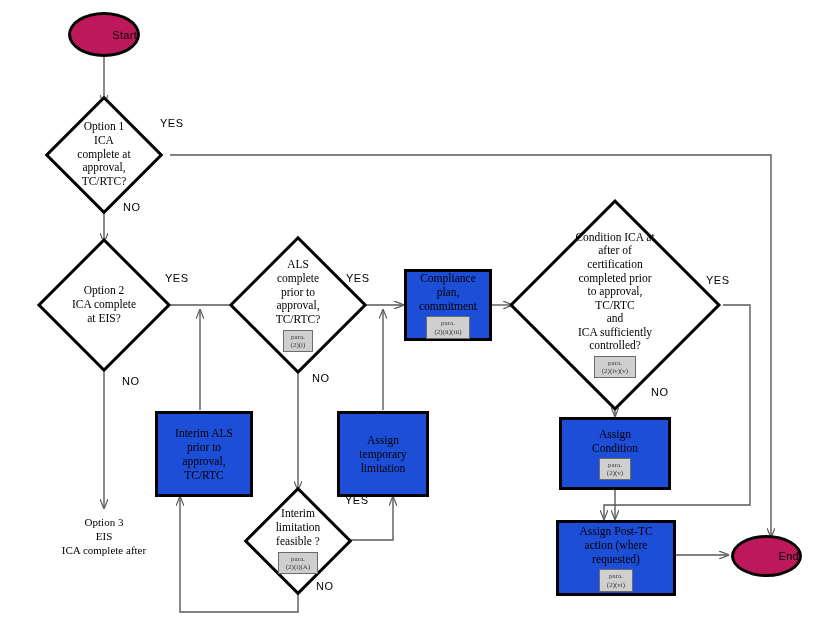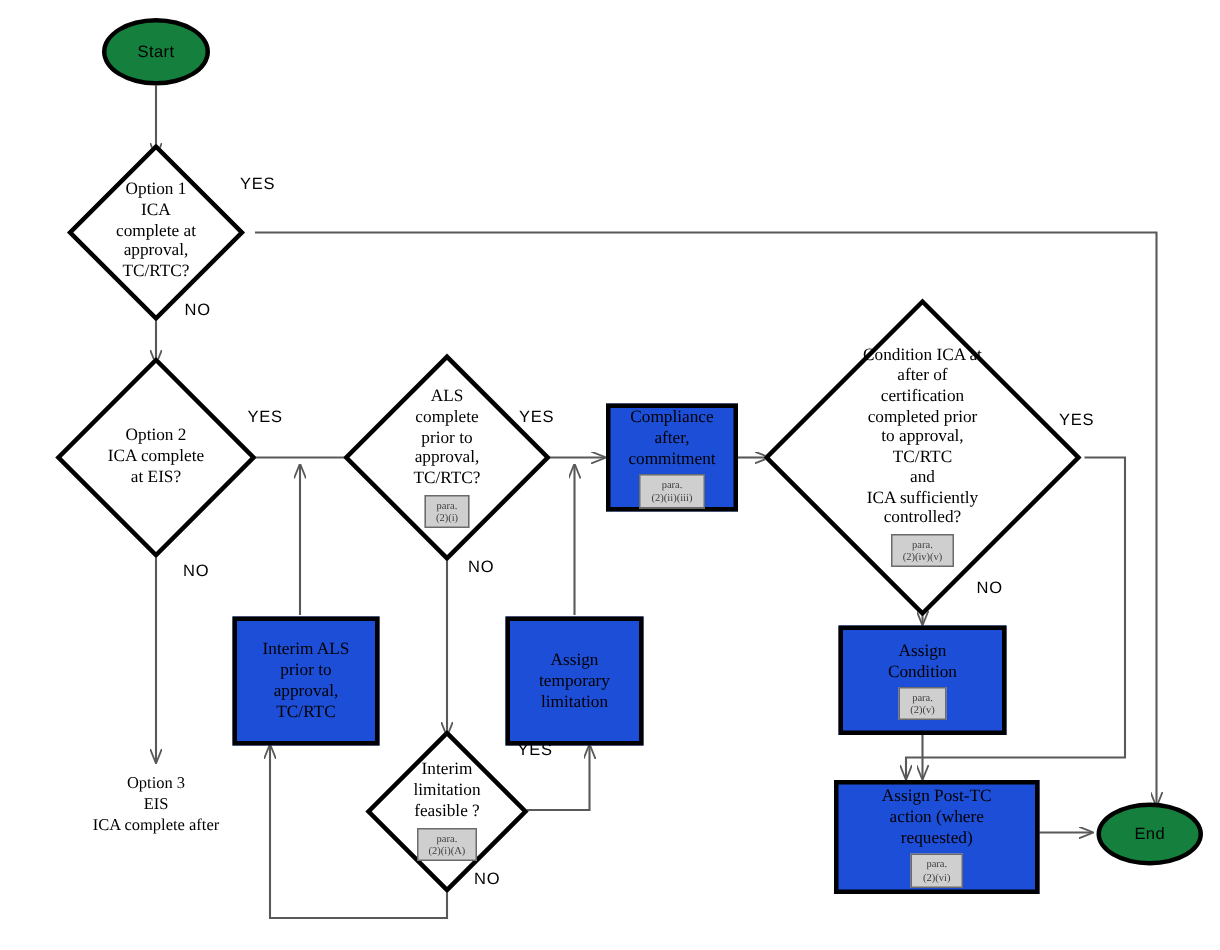"Start" .terminator { align-items: none -> flex-end; background: #15803d -> #be185d }
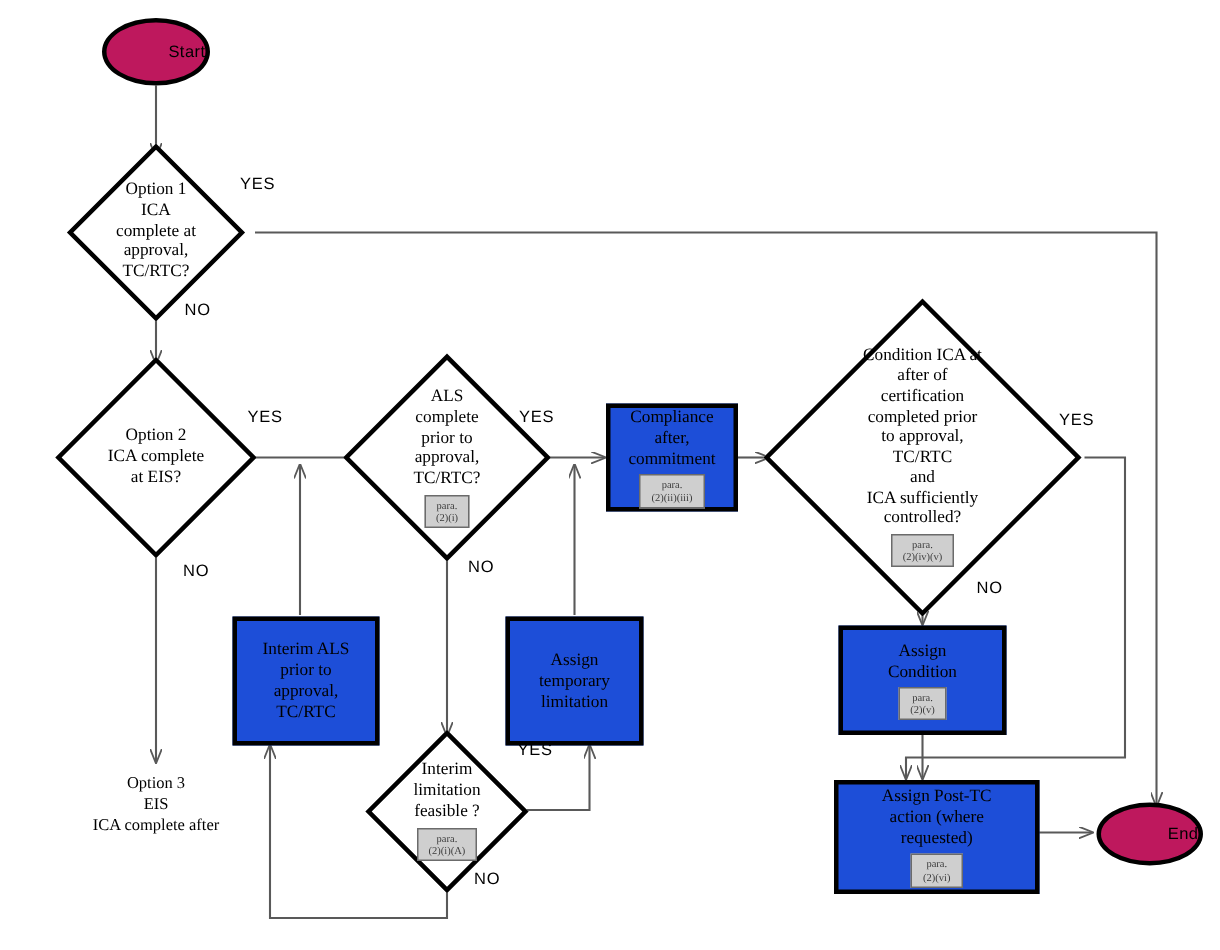"after," span.nline { text: after -> plan }
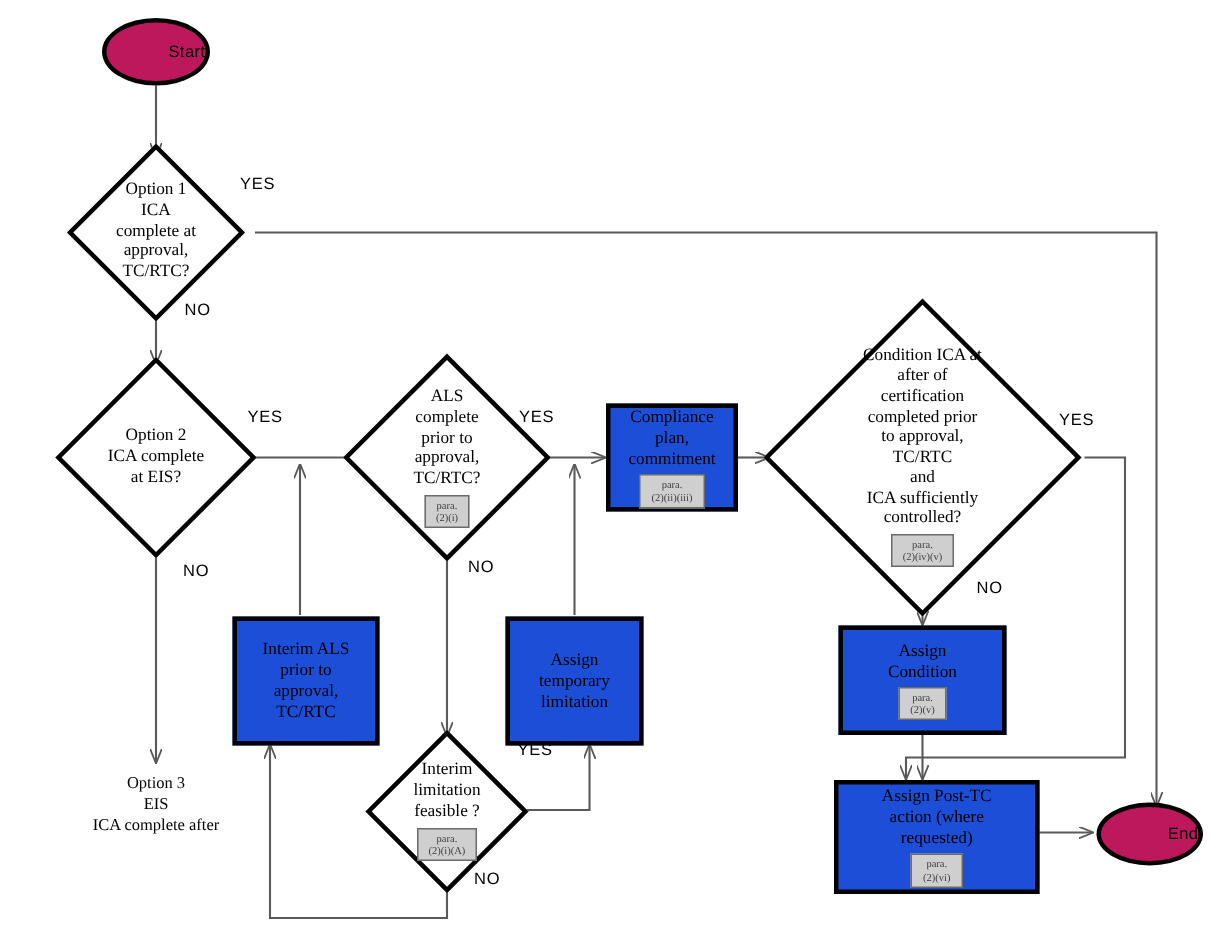"Assign Post-TC" div.node { width: 137px -> 120px }
